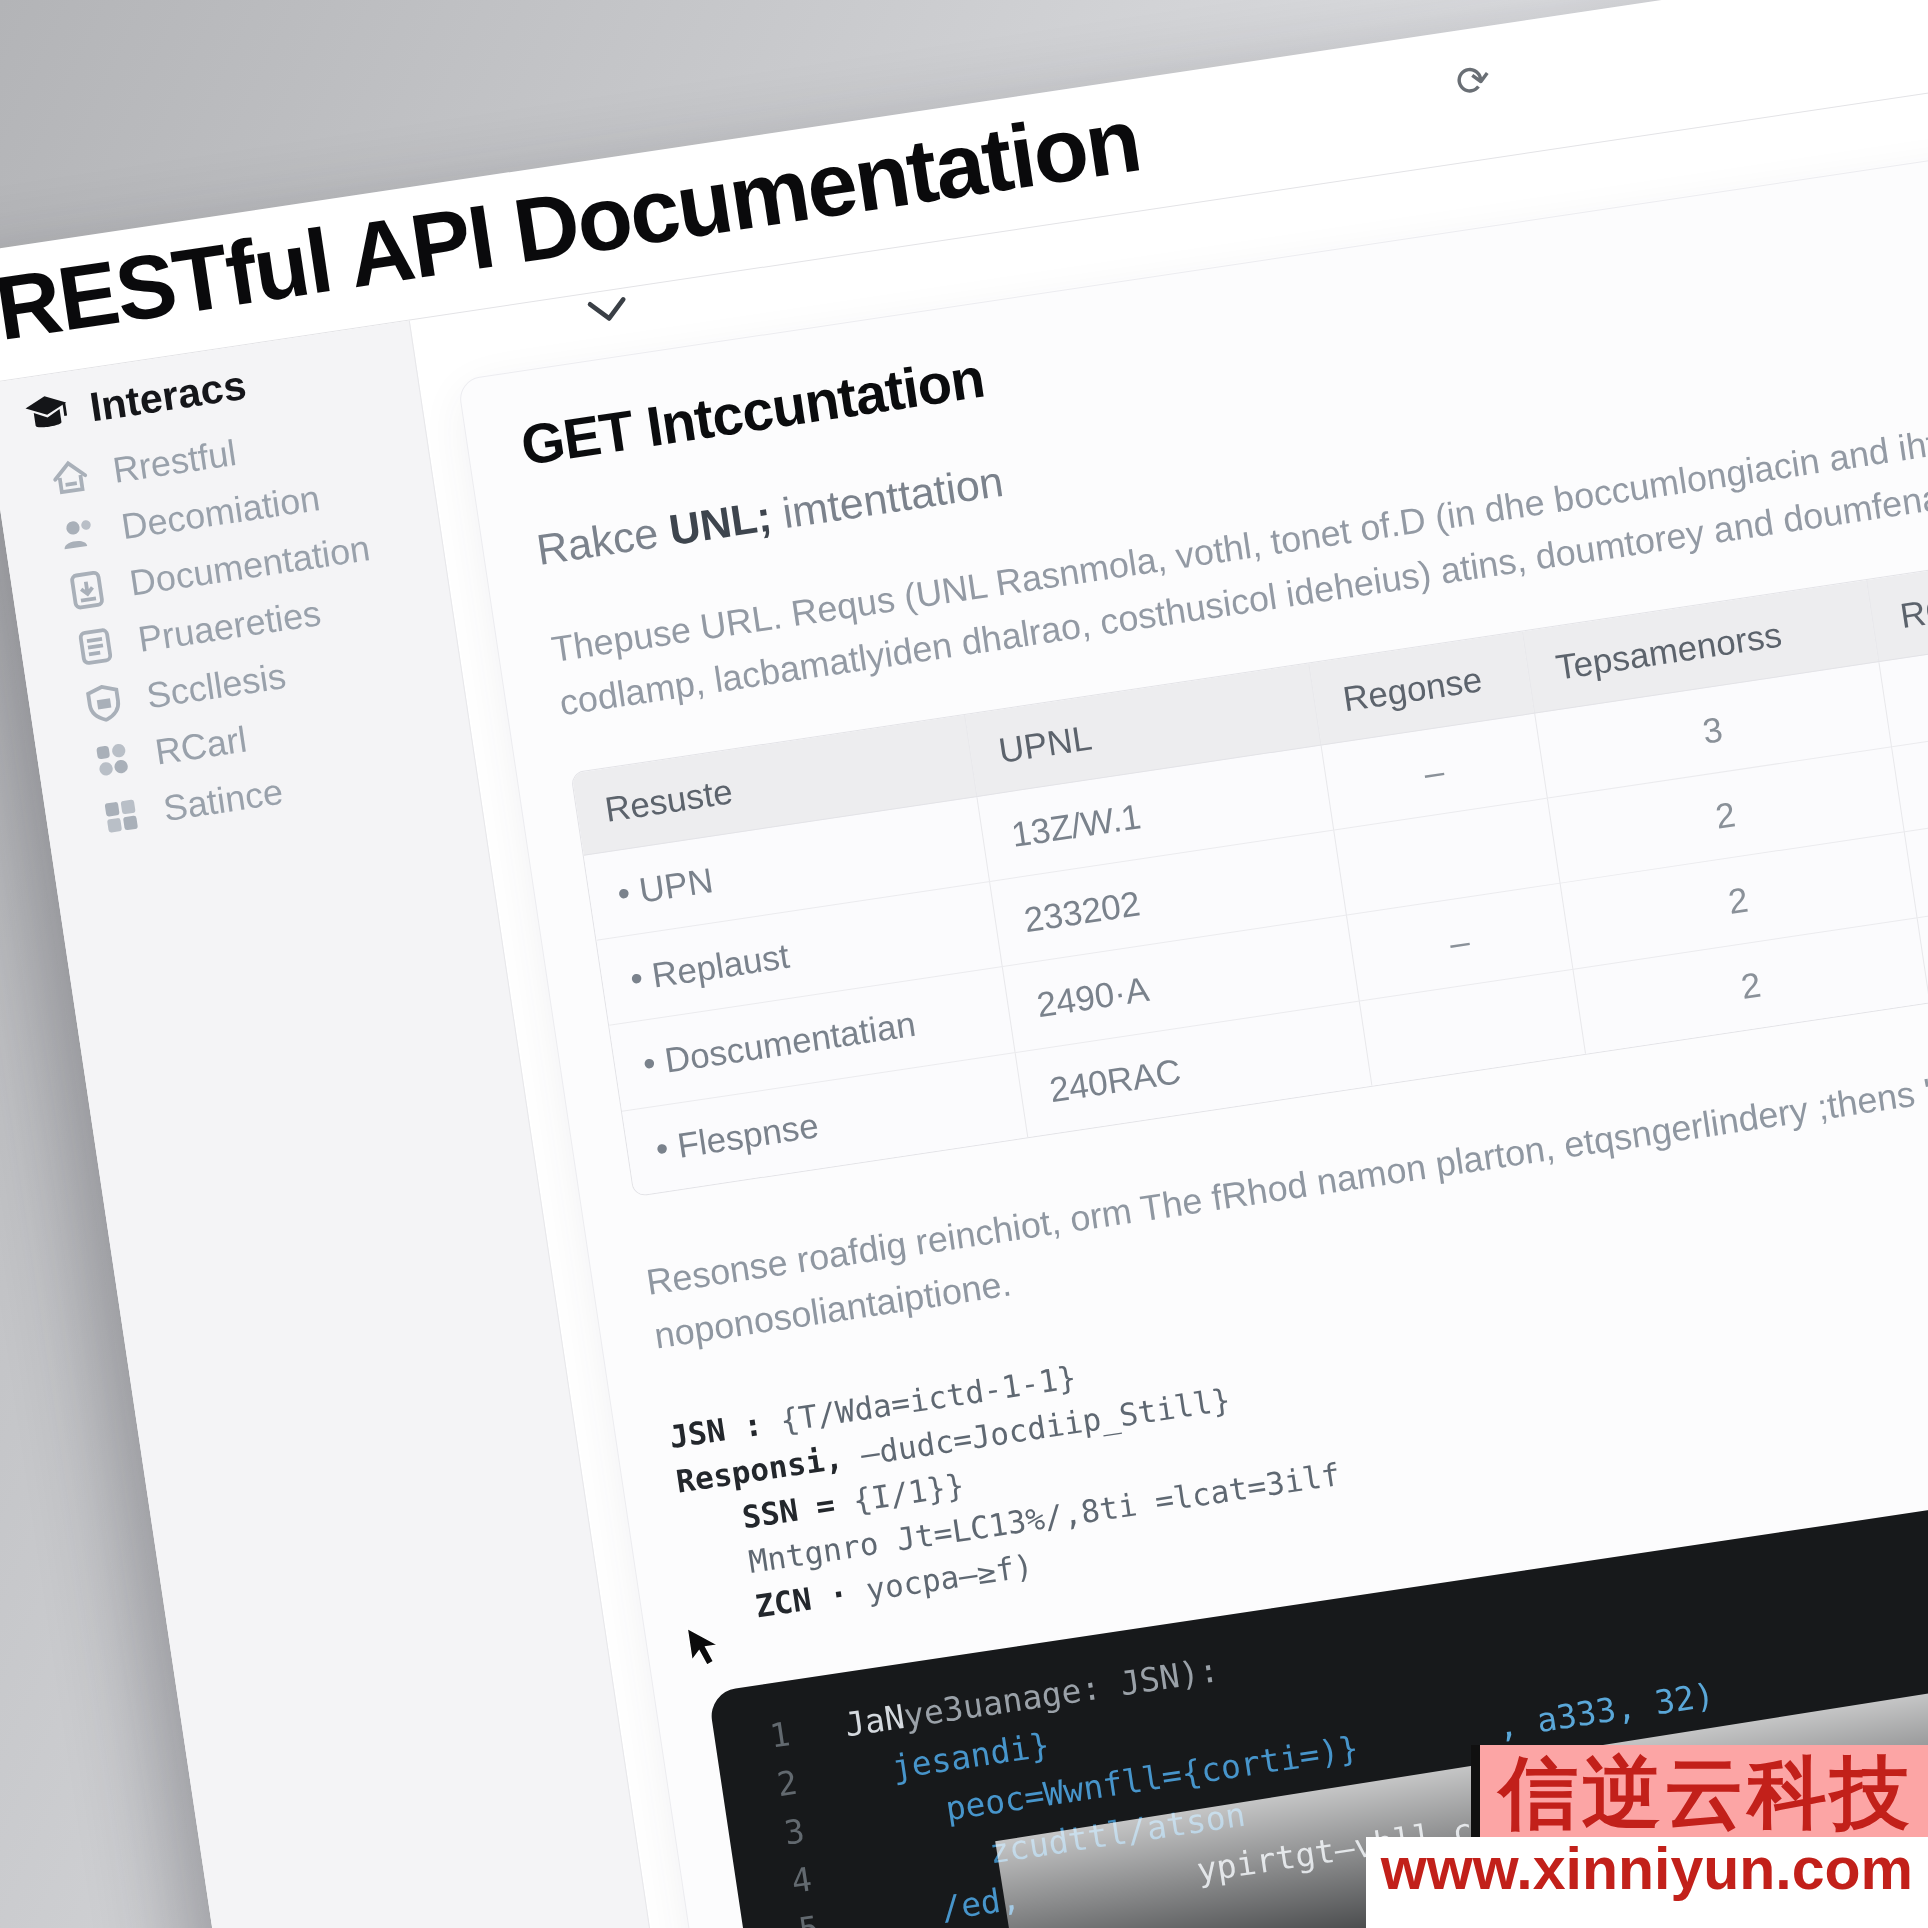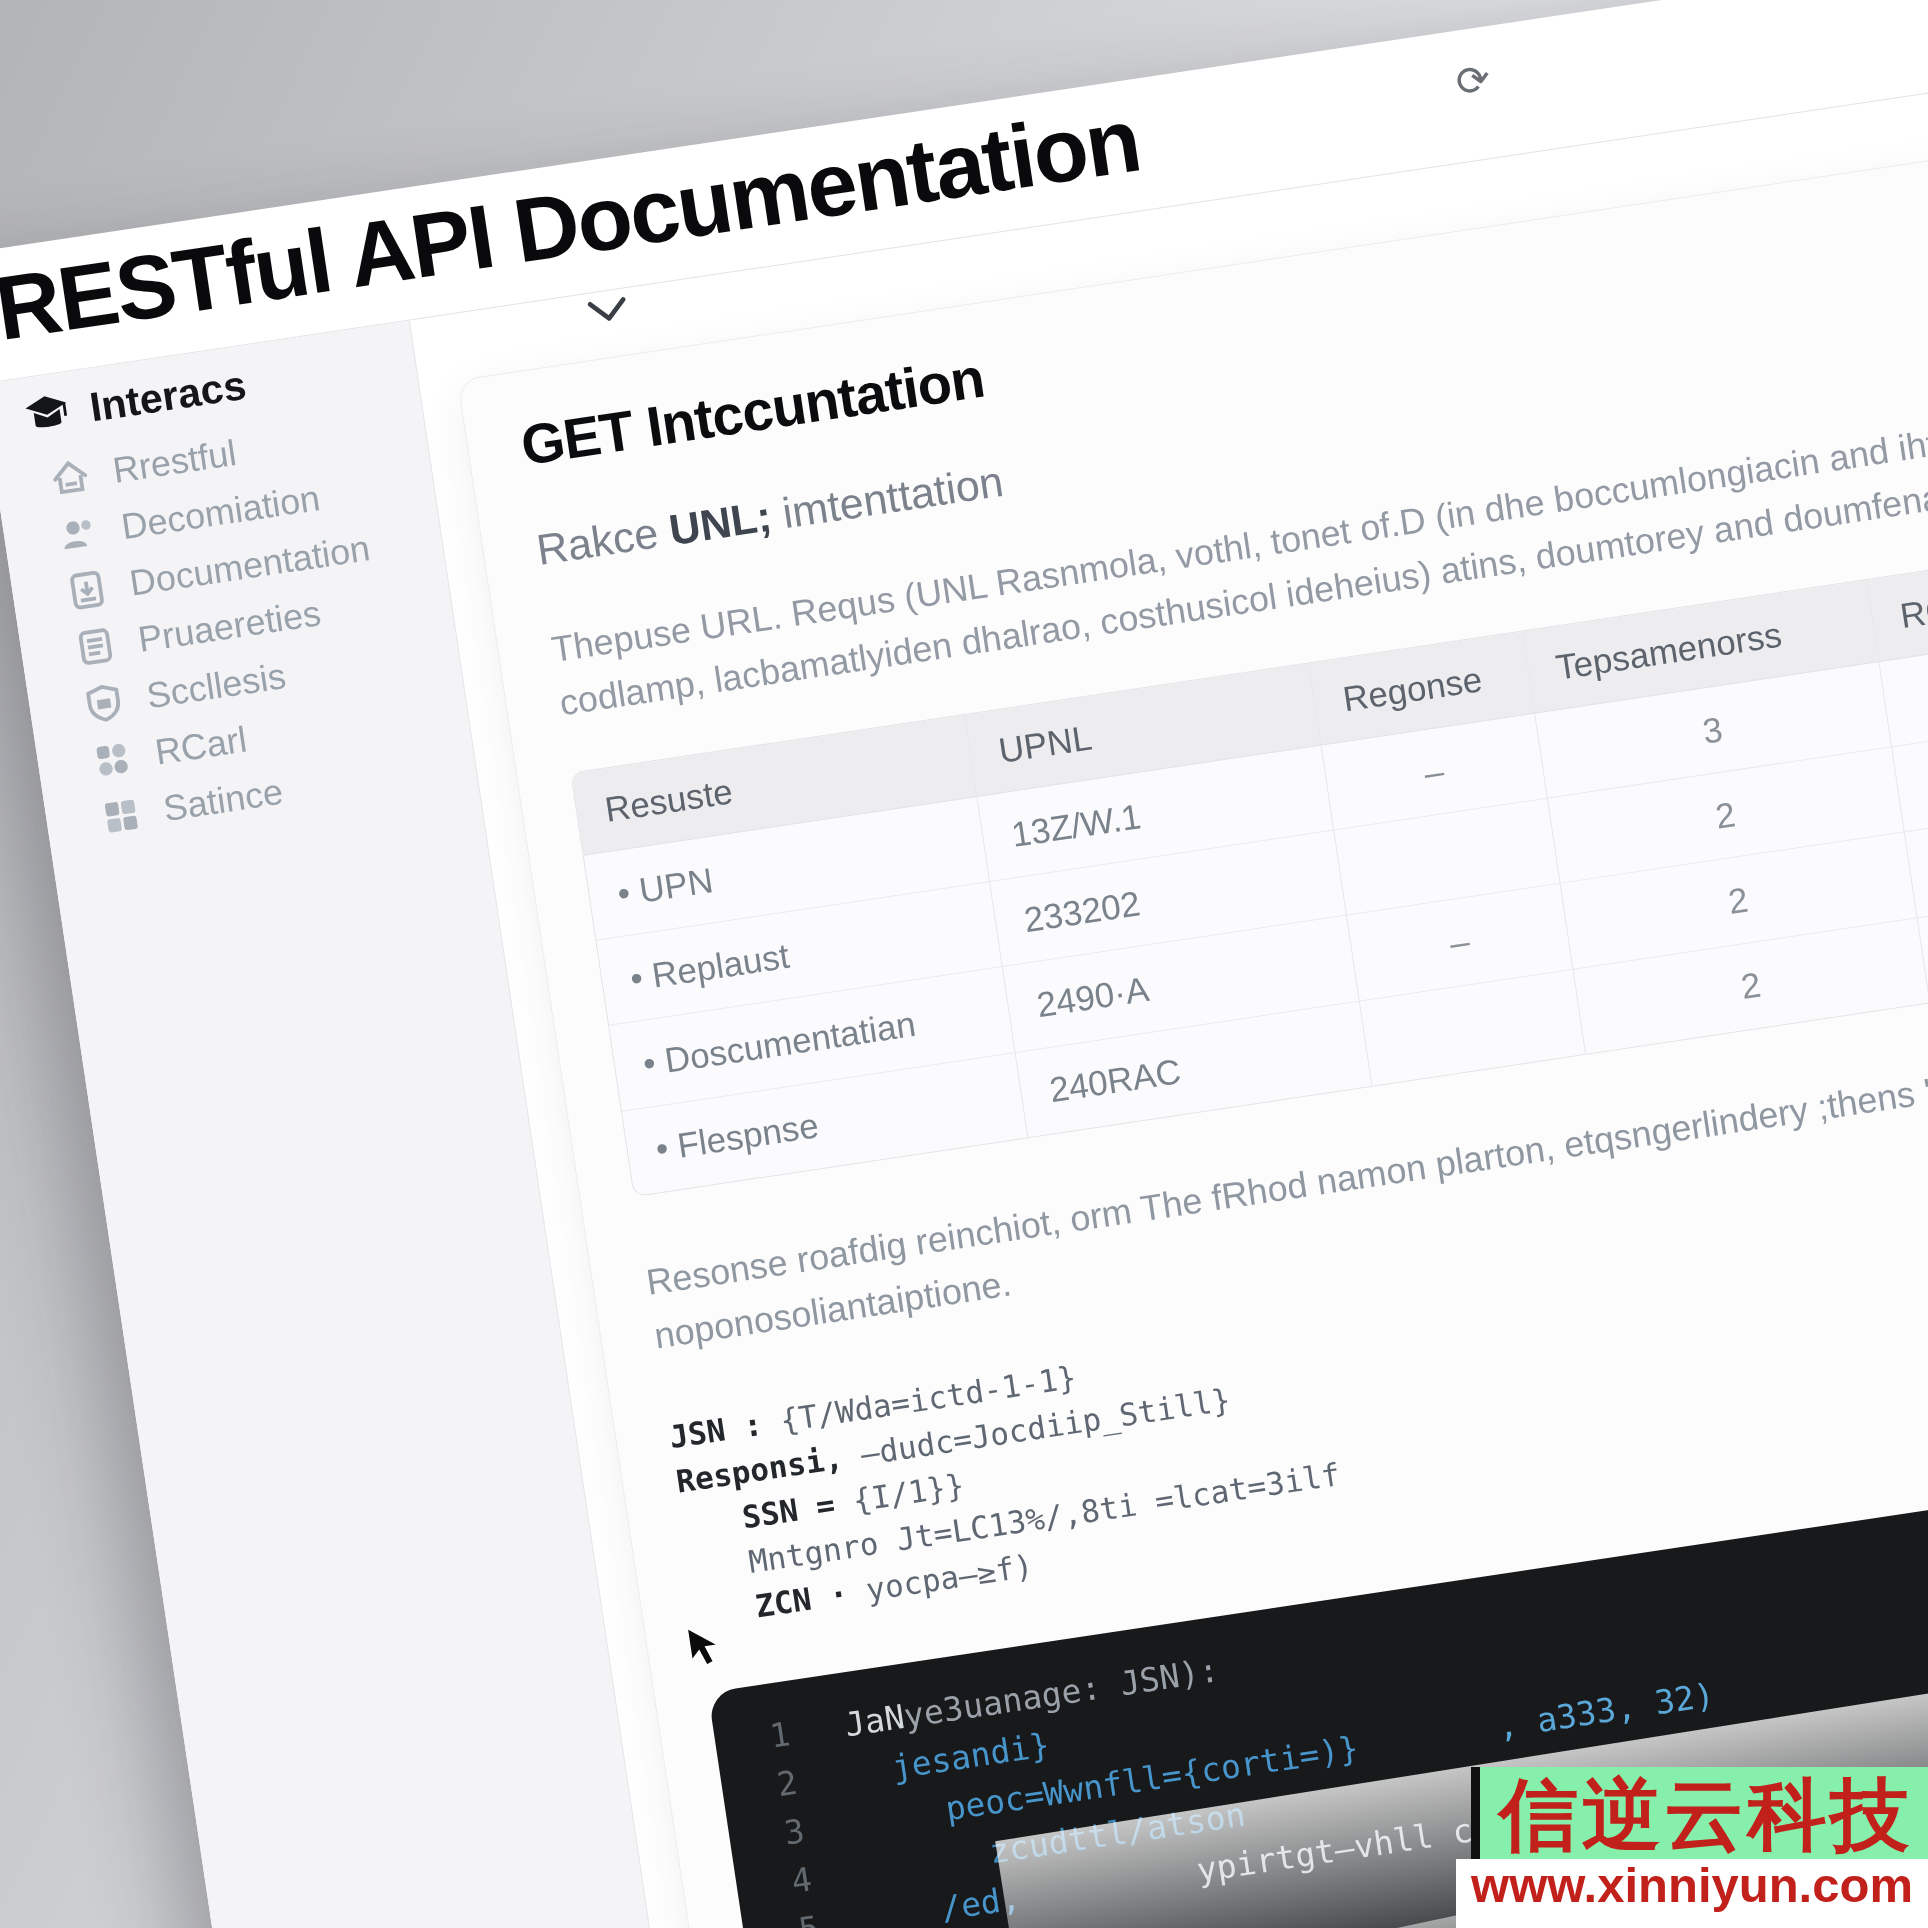"信逆云科技" .wm1 { background: #86efac -> #fca5a5 }
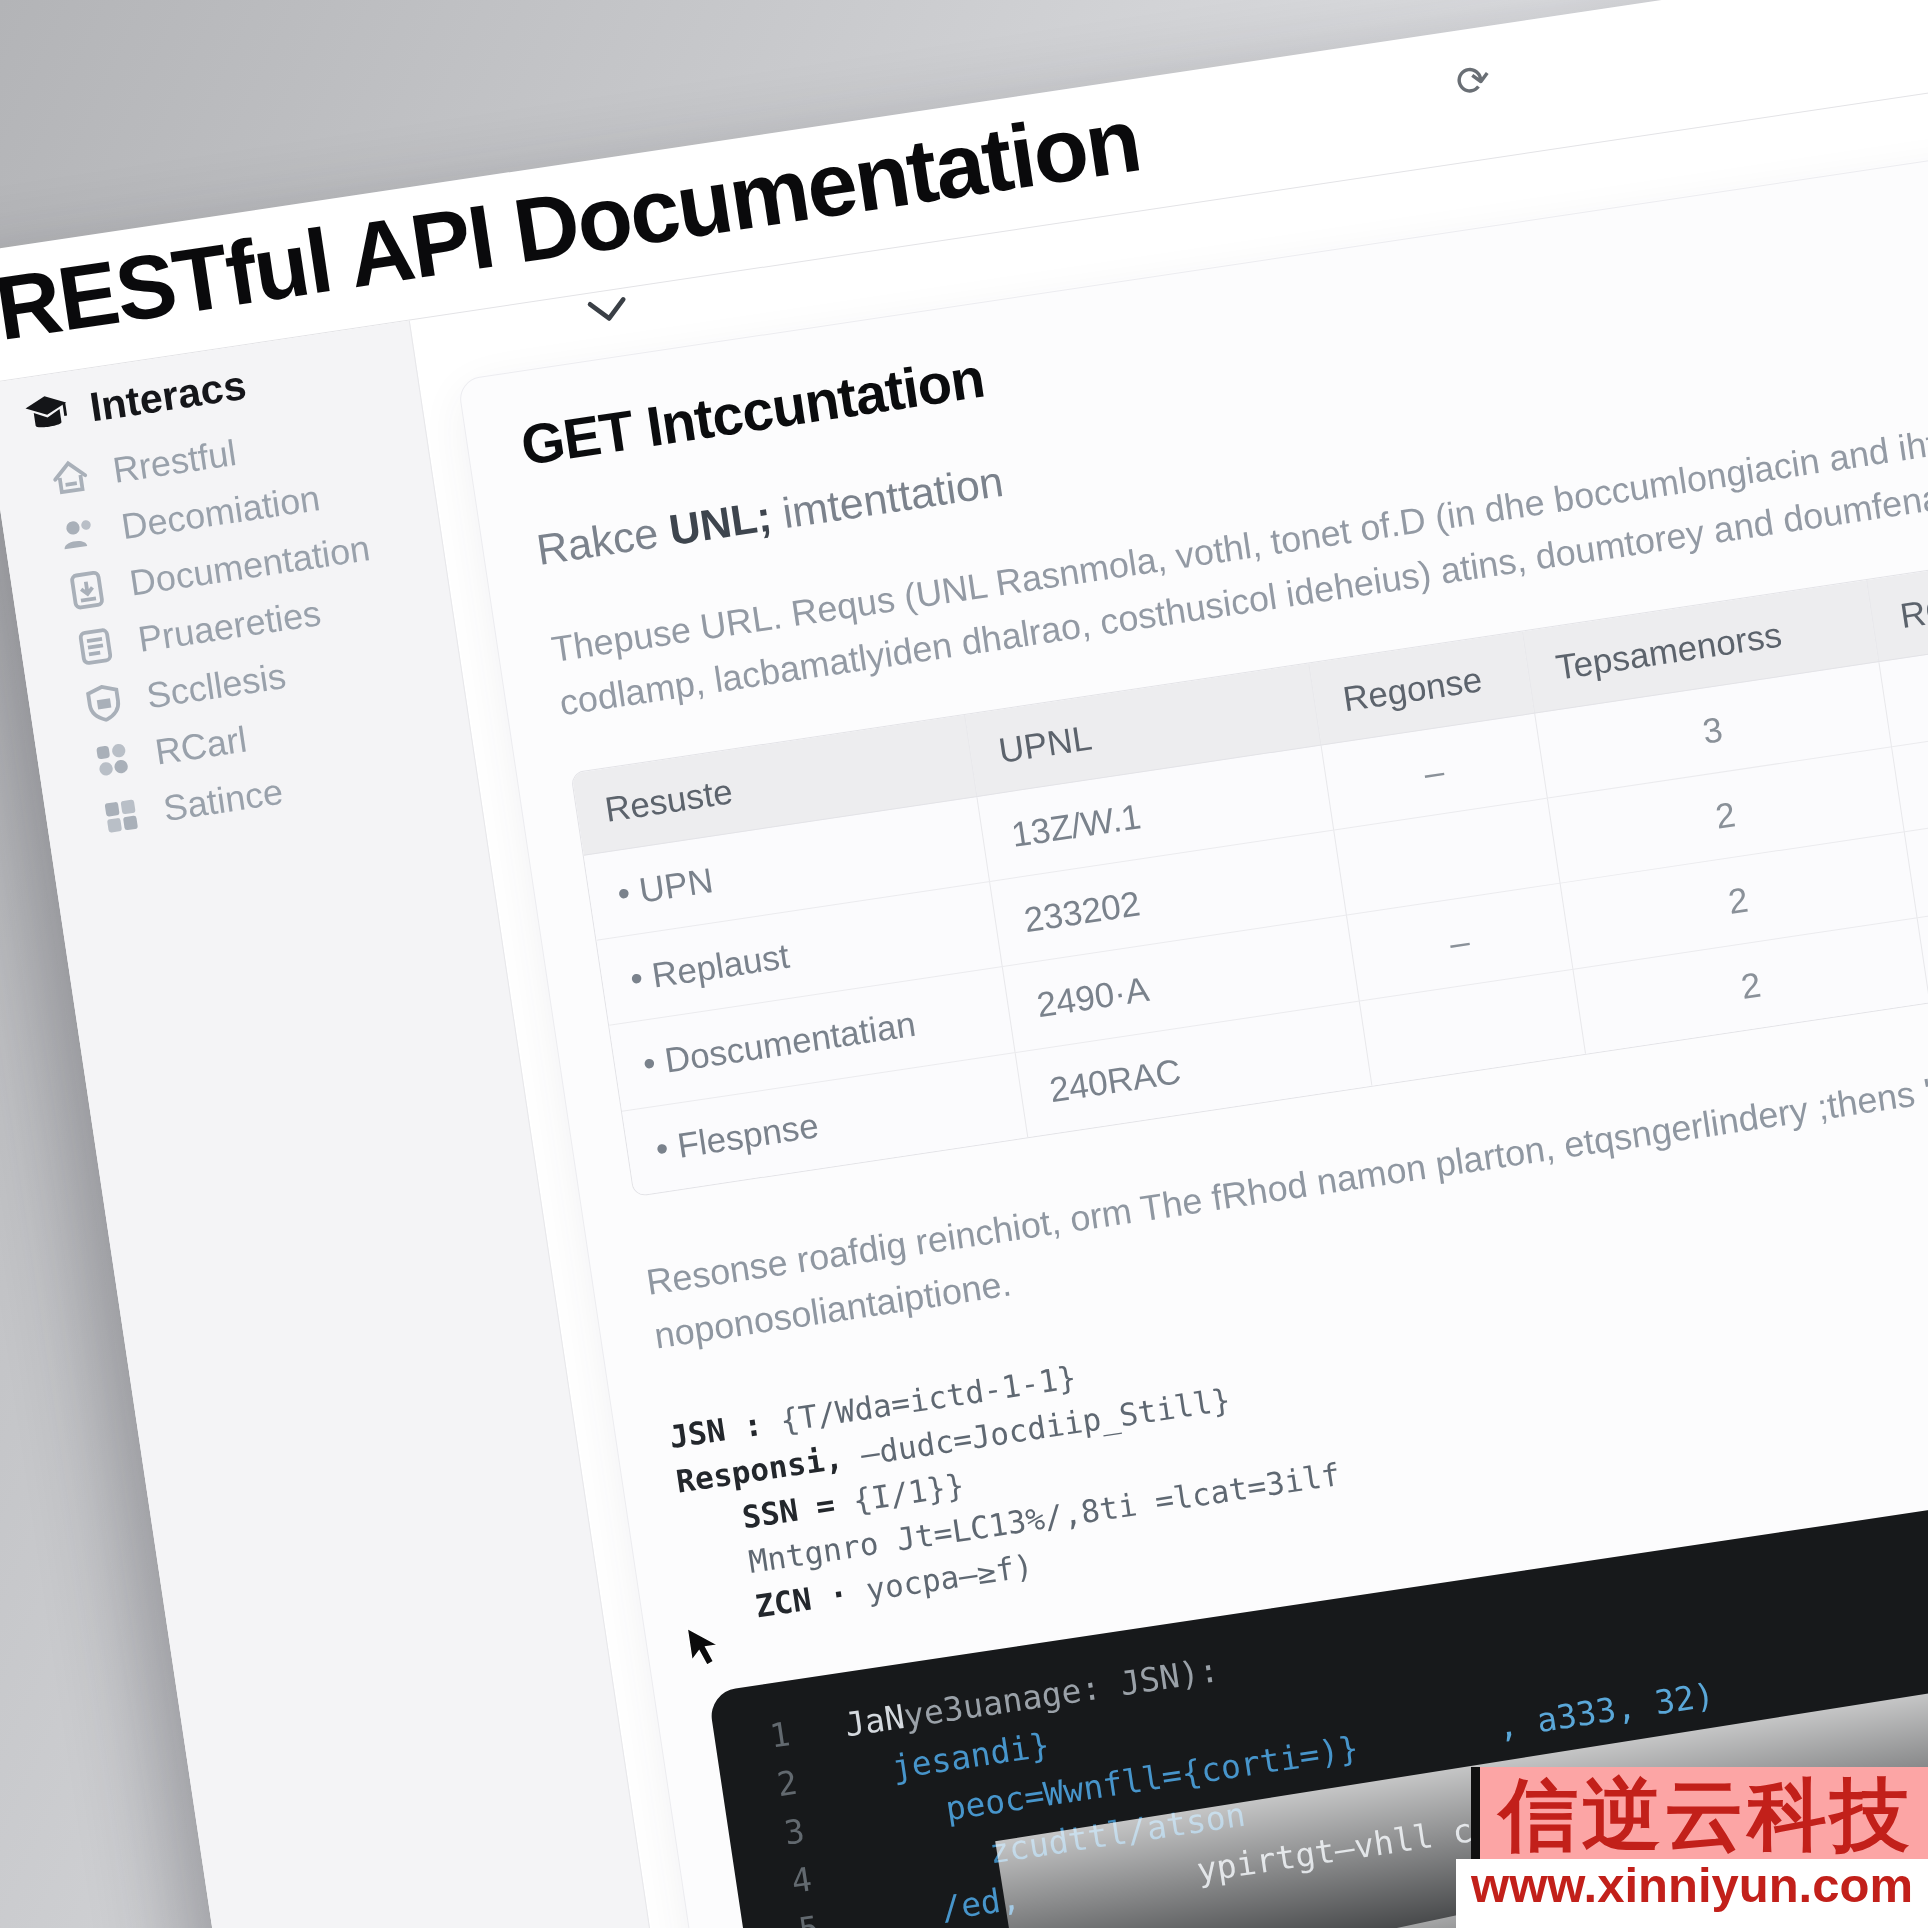"www.xinniyun.com" .wm2 { font-size: 49px -> 59px; padding: 0 15px 15px 15px -> 0 15px 26px 15px }
